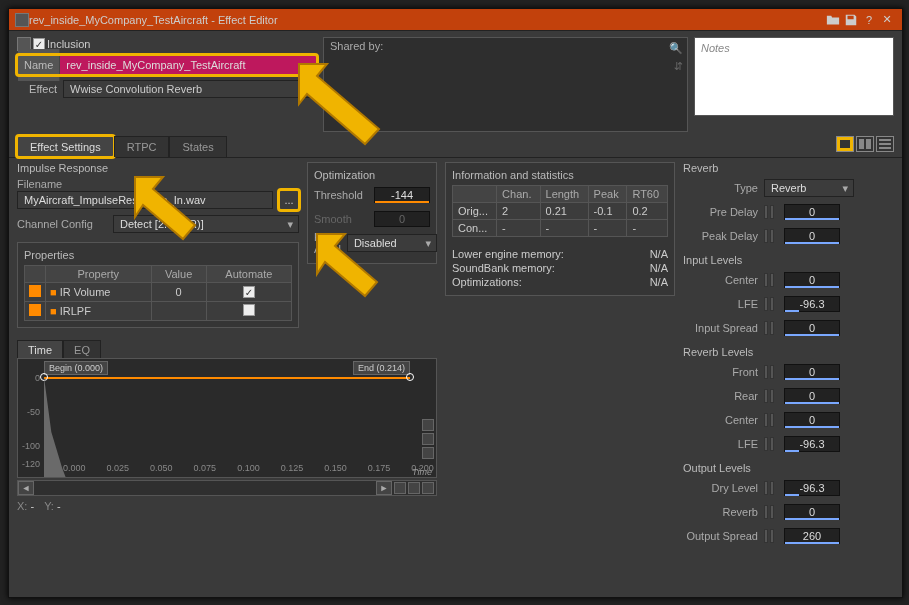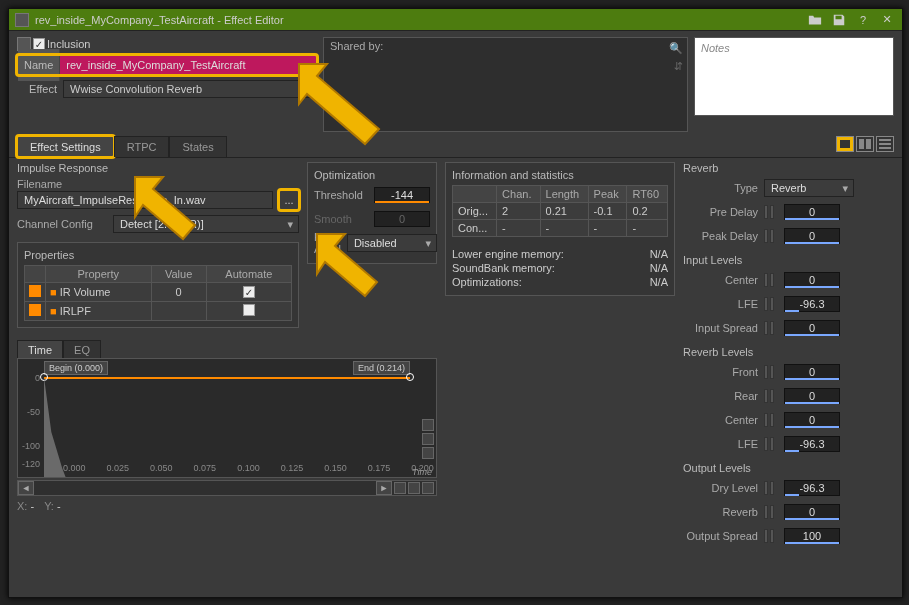"rev_inside_MyCompany_TestAircraft -" .titlebar { background: #4d7c0f -> #c2410c; gap: 6px -> 0 }
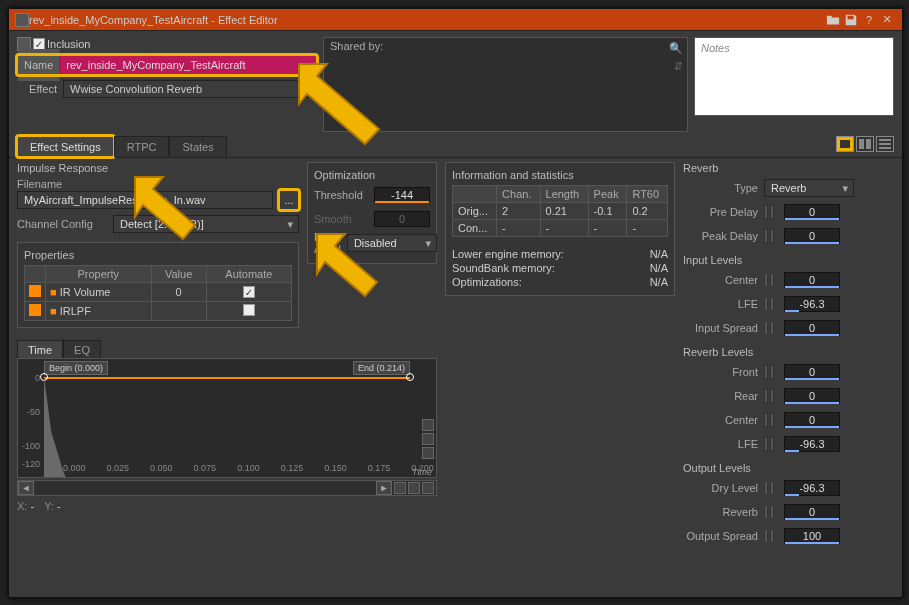"100" span.num-field { text: 100 -> 260 }
